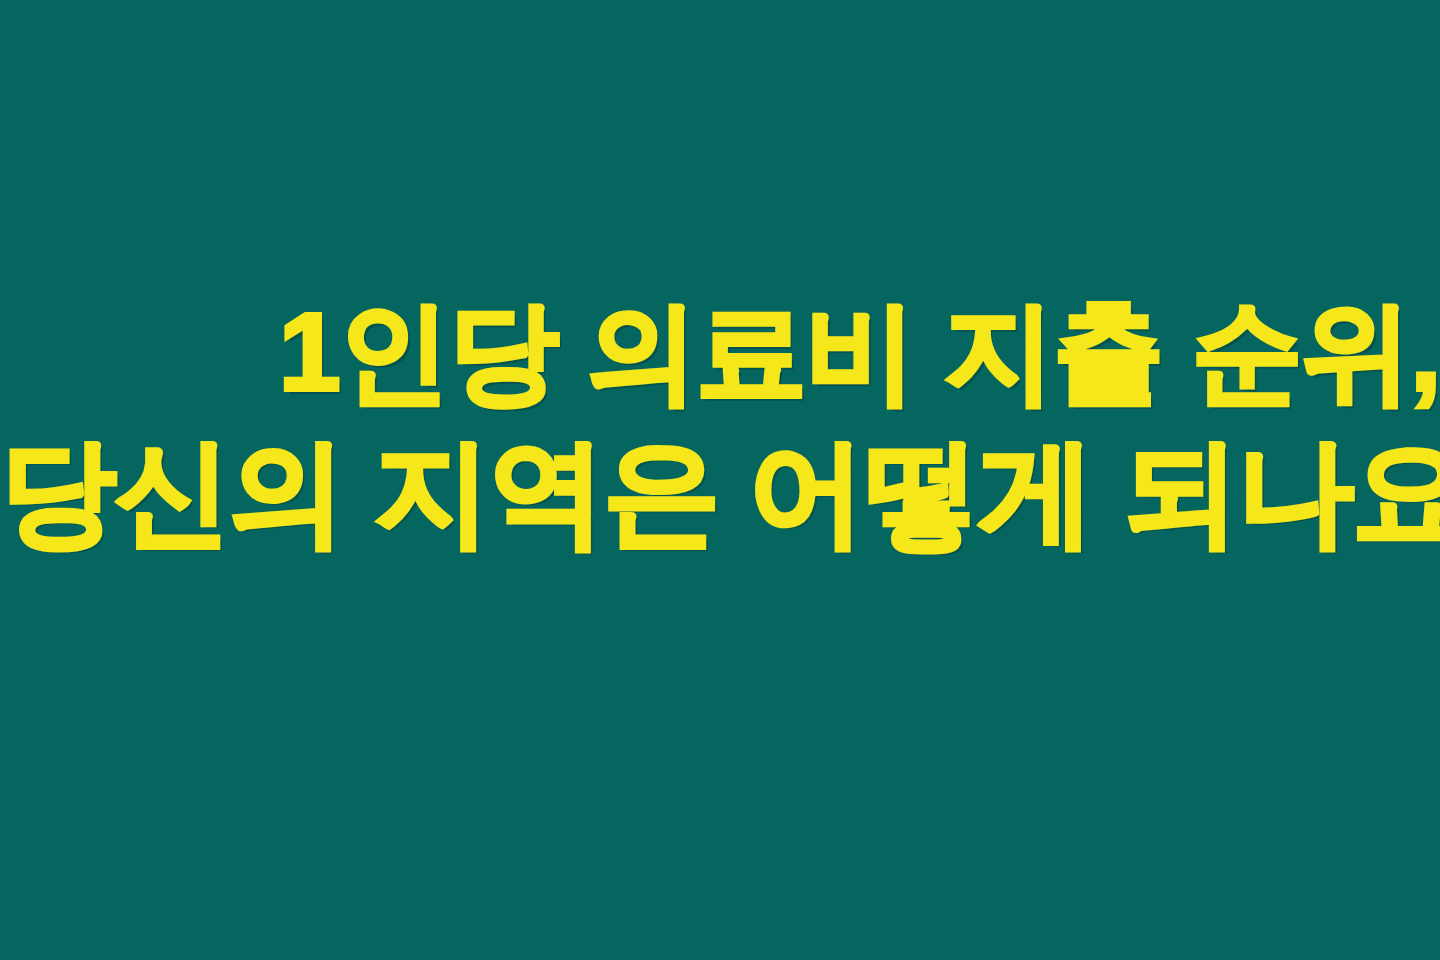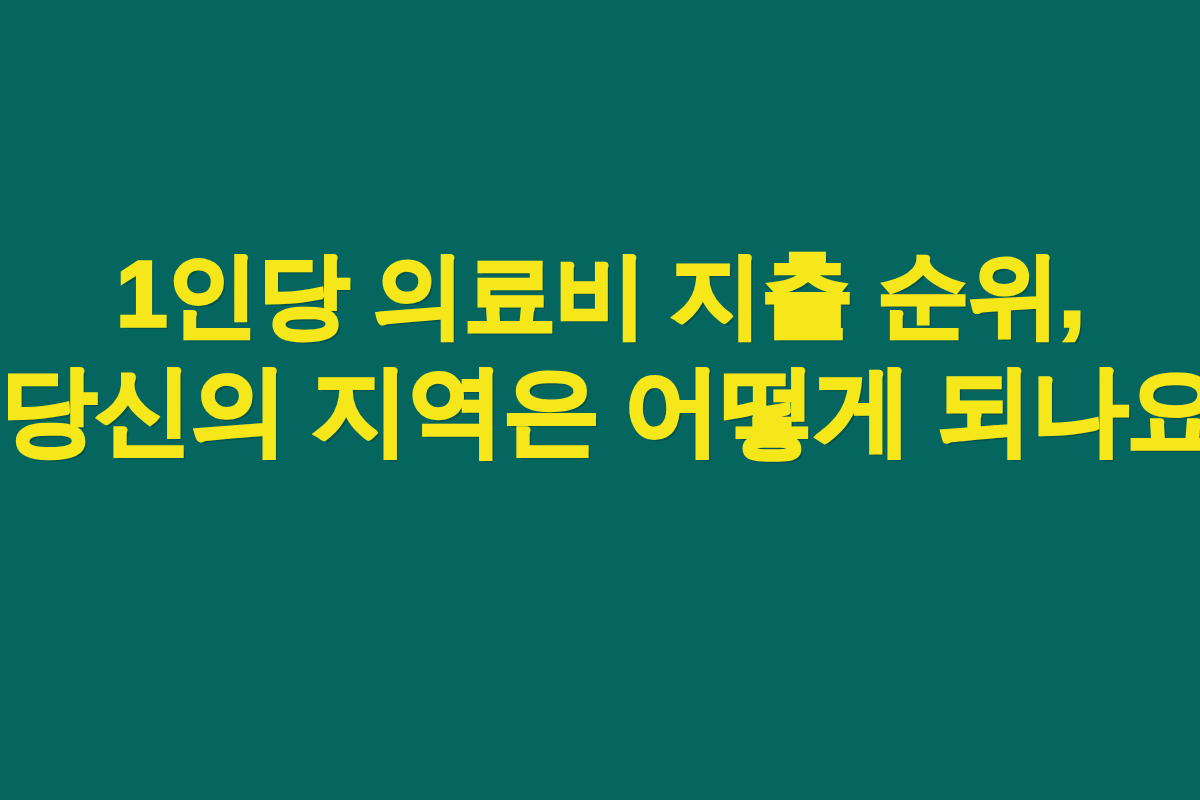"1인당 의료비 지출 순위," .headline-line--one { text-align: none -> right }
